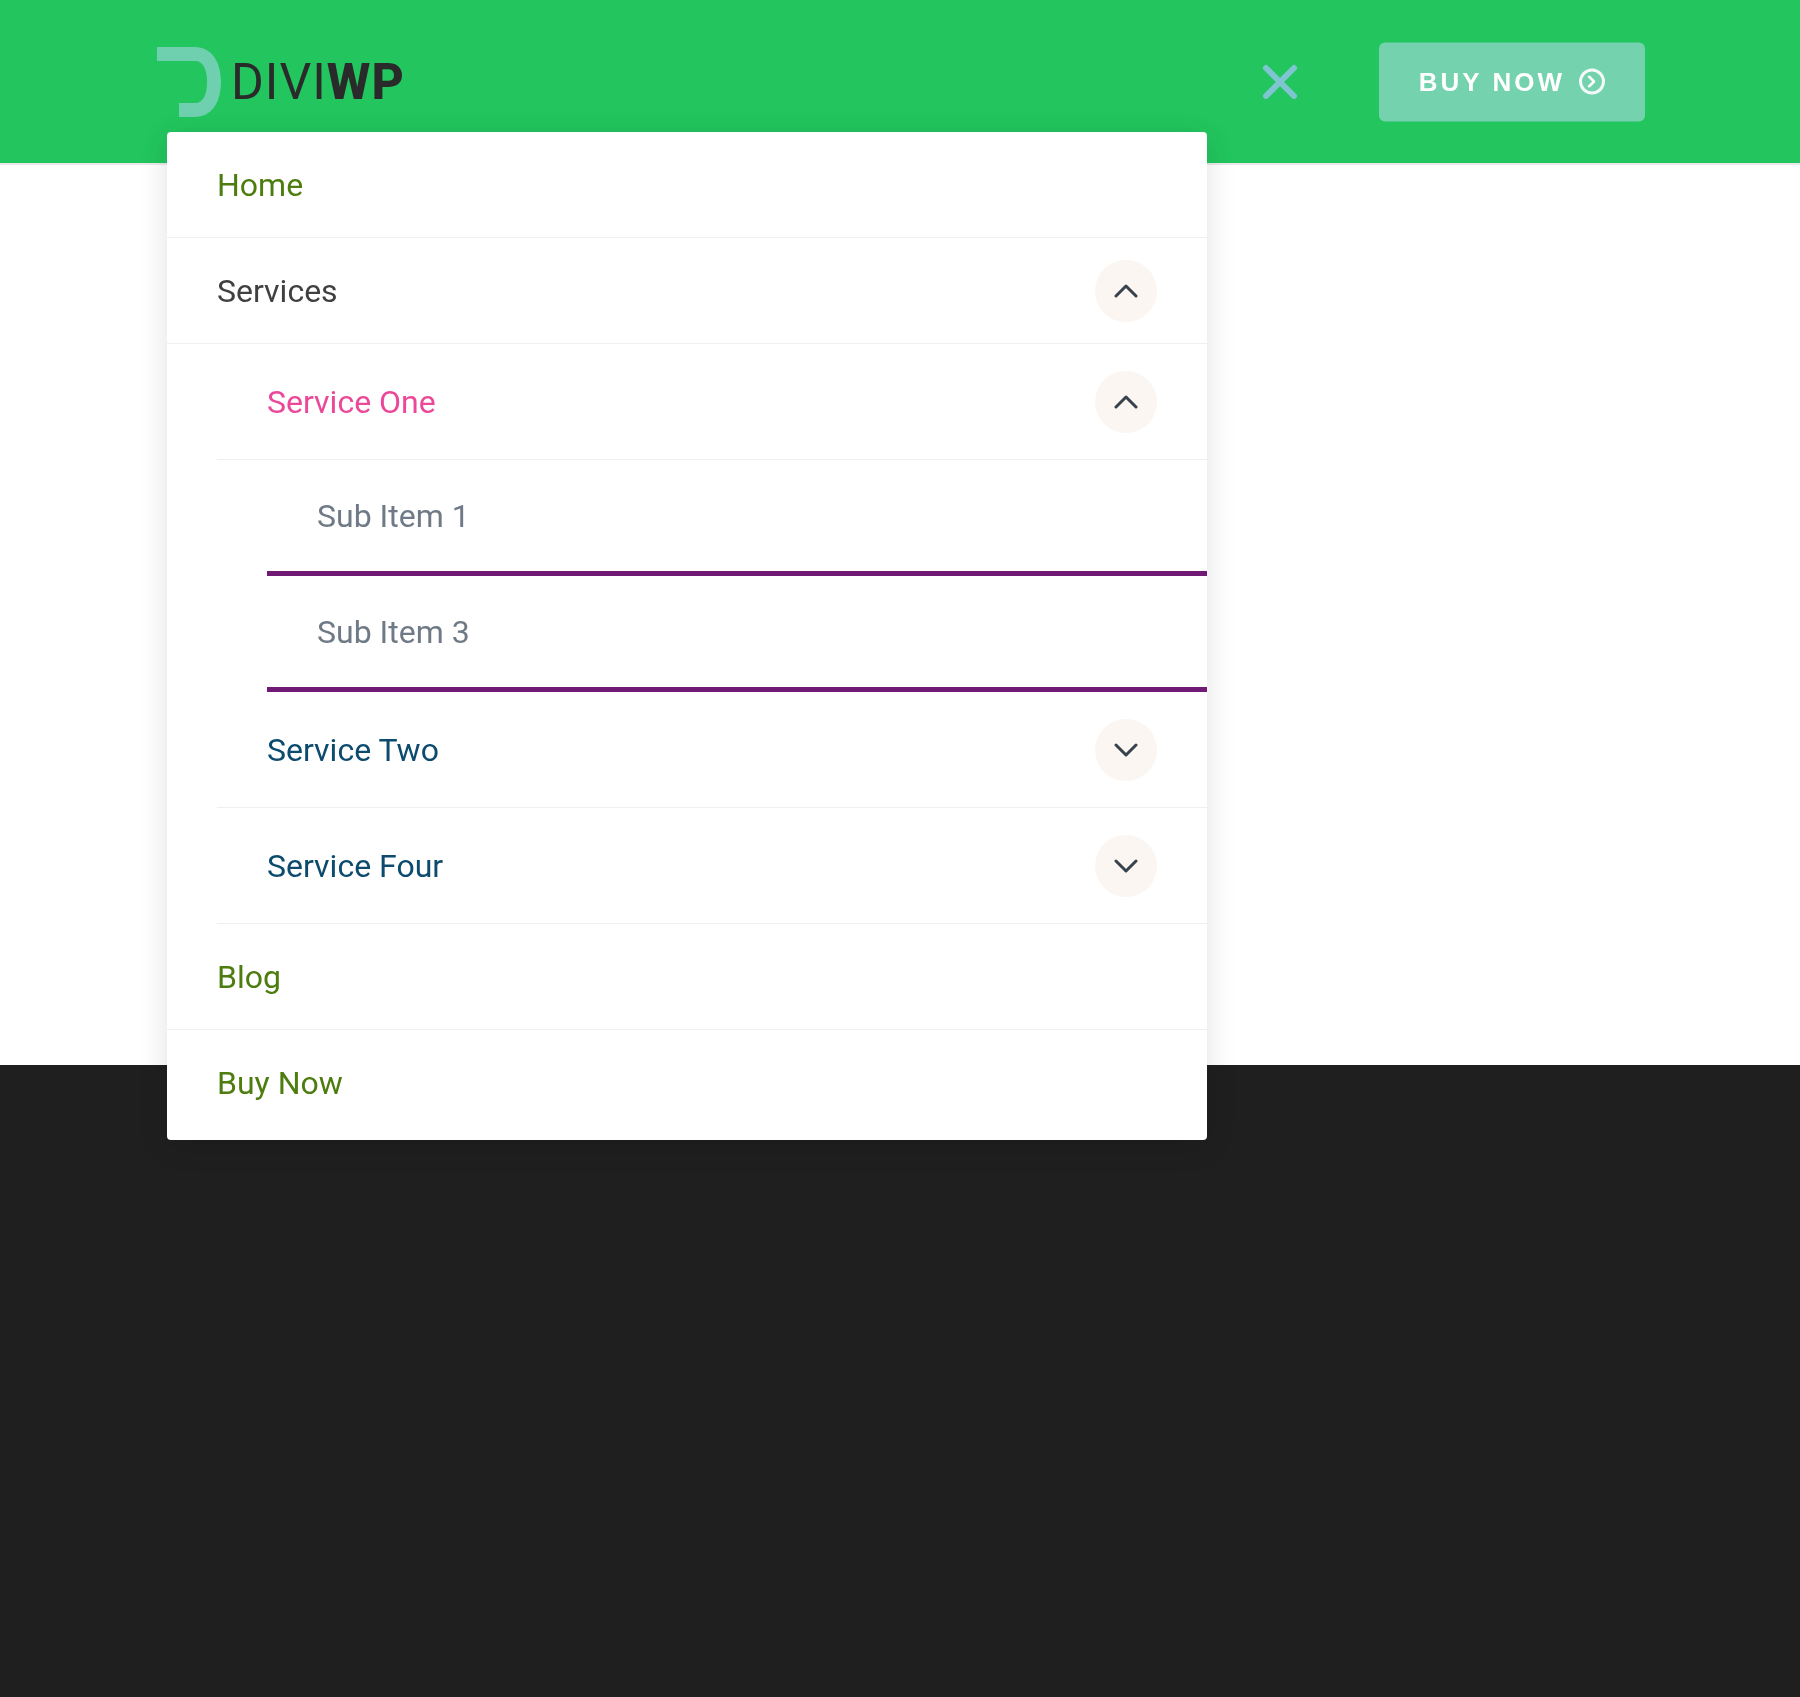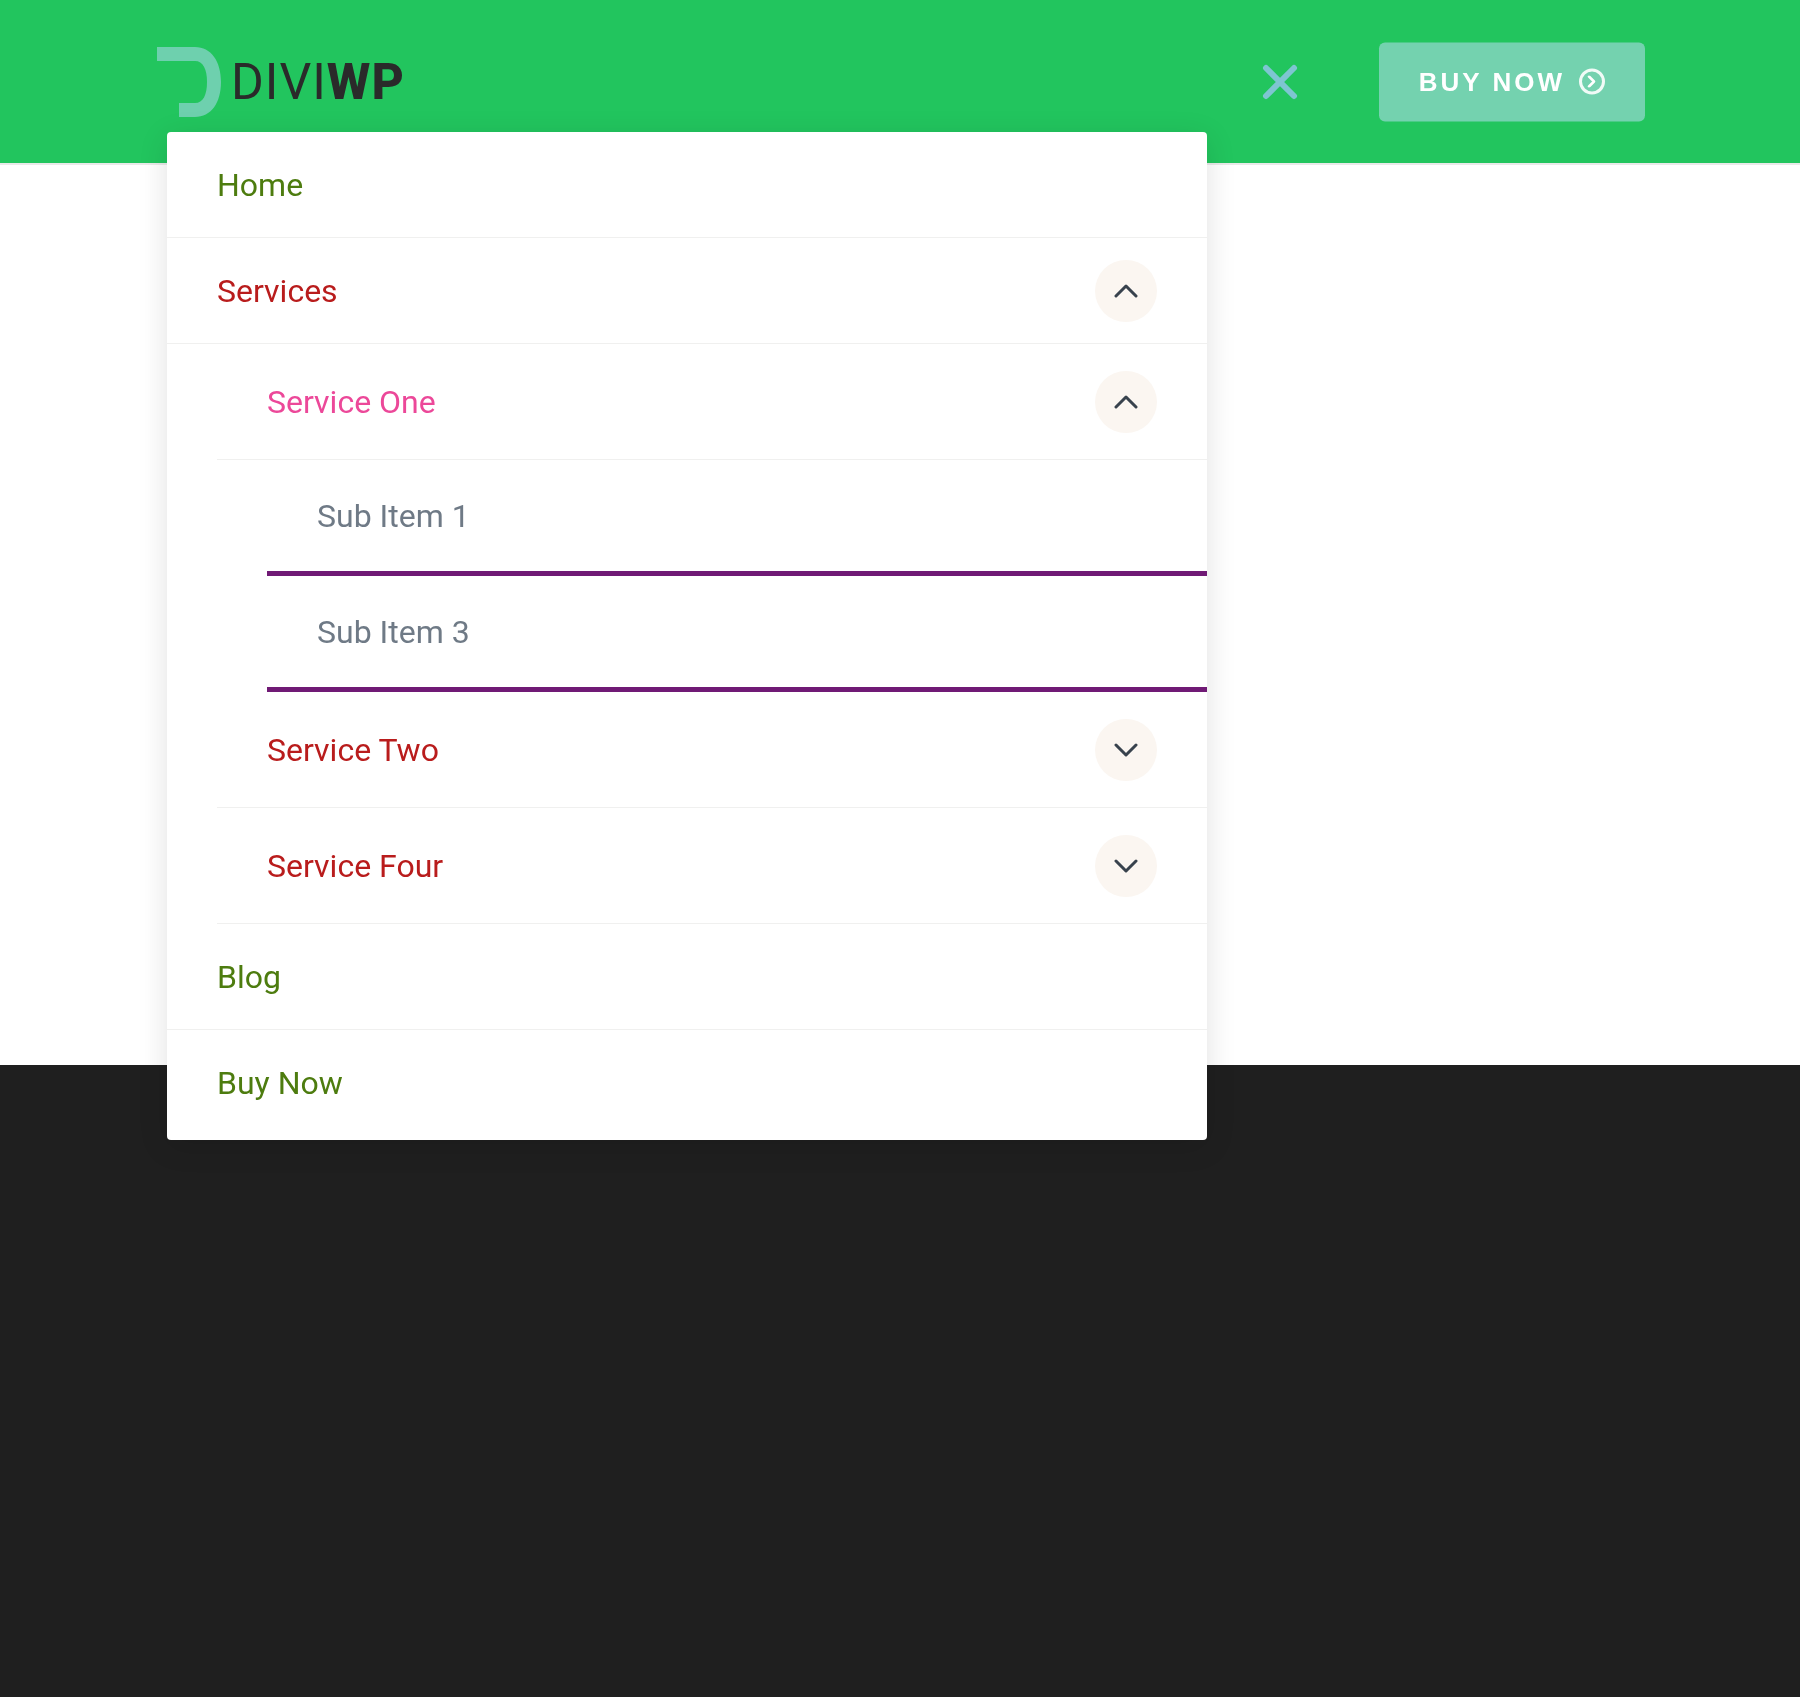"Services" .menu-item.active { color: #b91c1c -> #404040 }
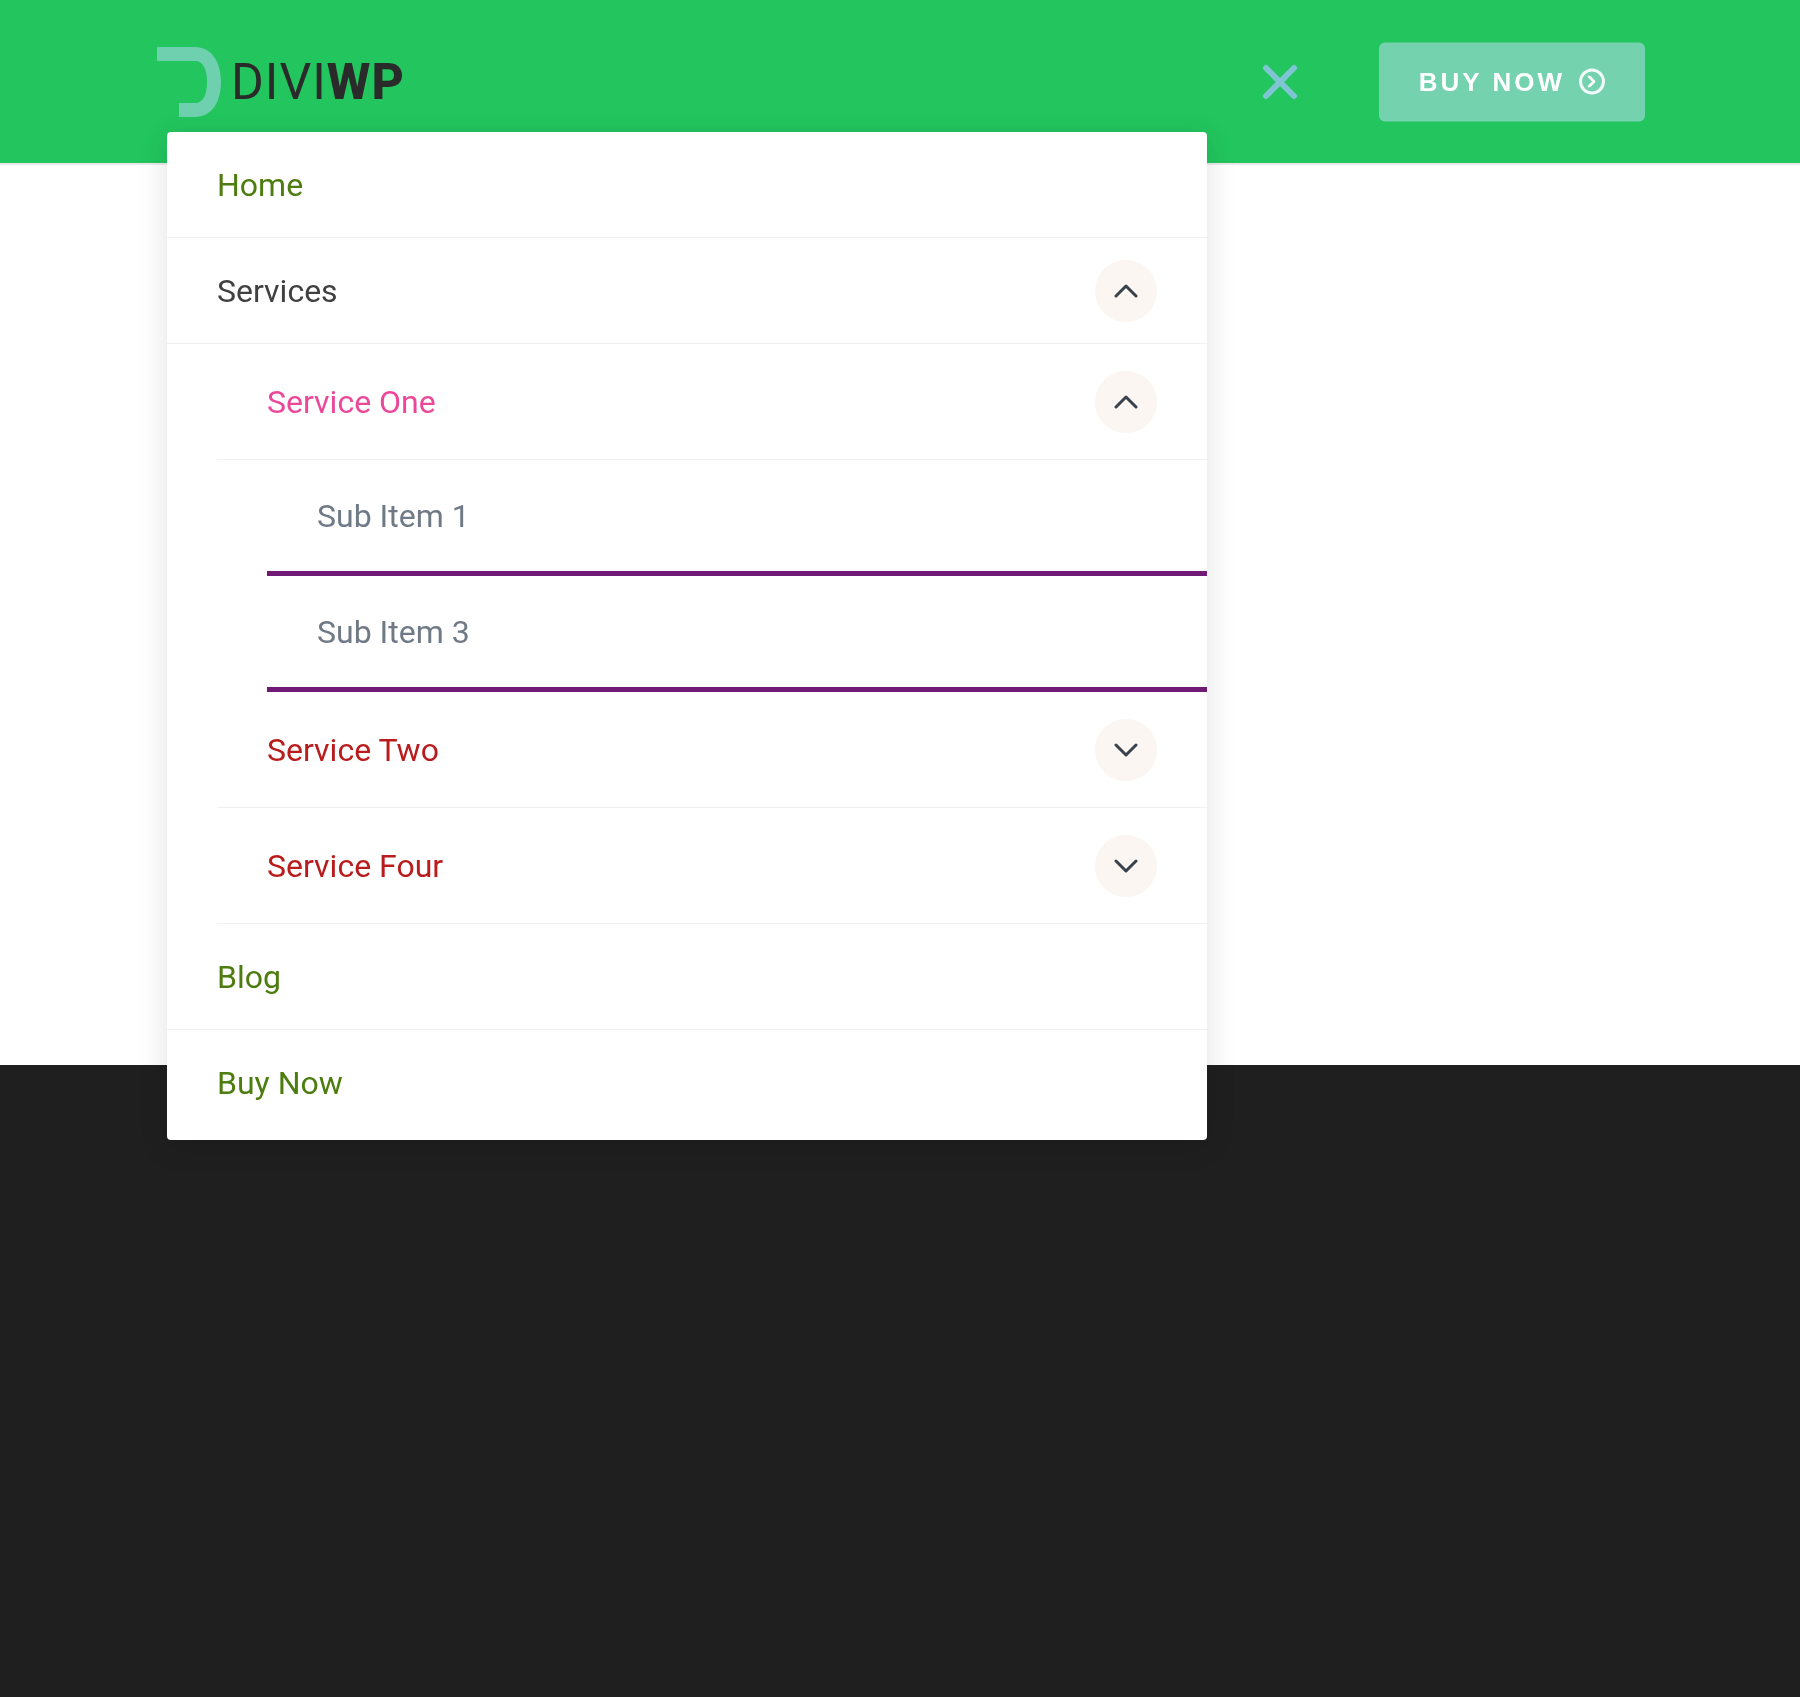"Service Two" .sub-item { color: #b91c1c -> #0c4a6e }
